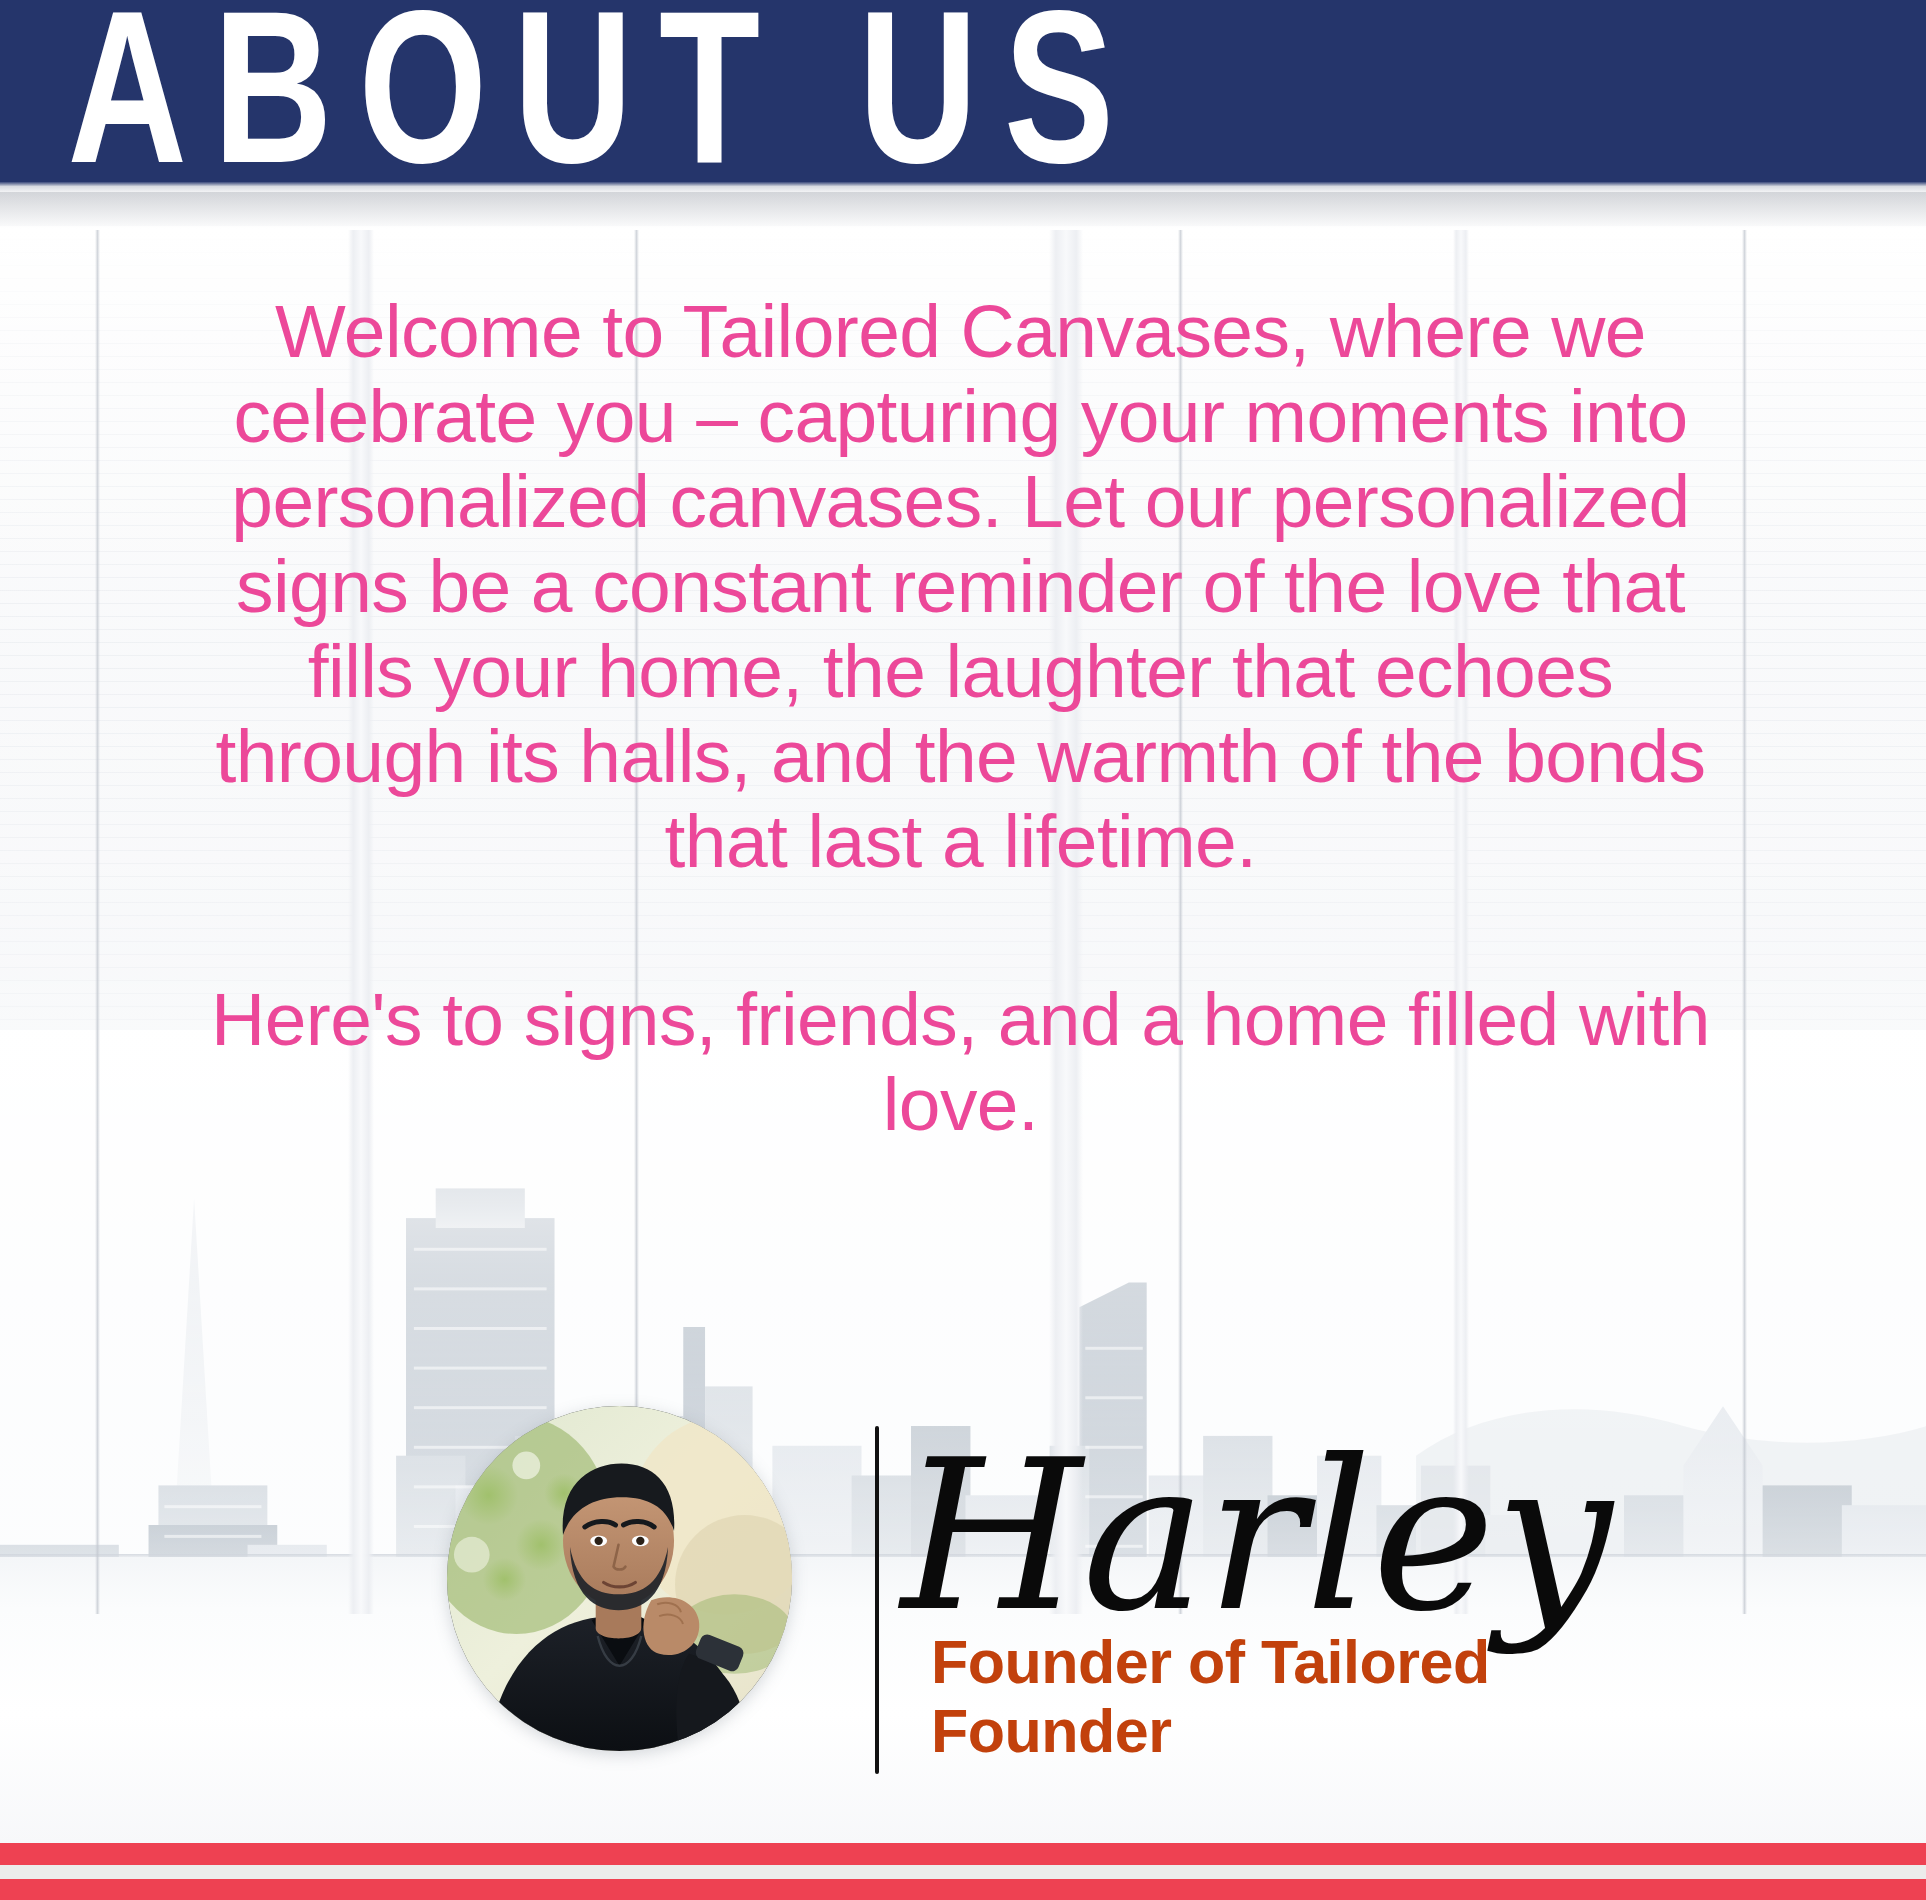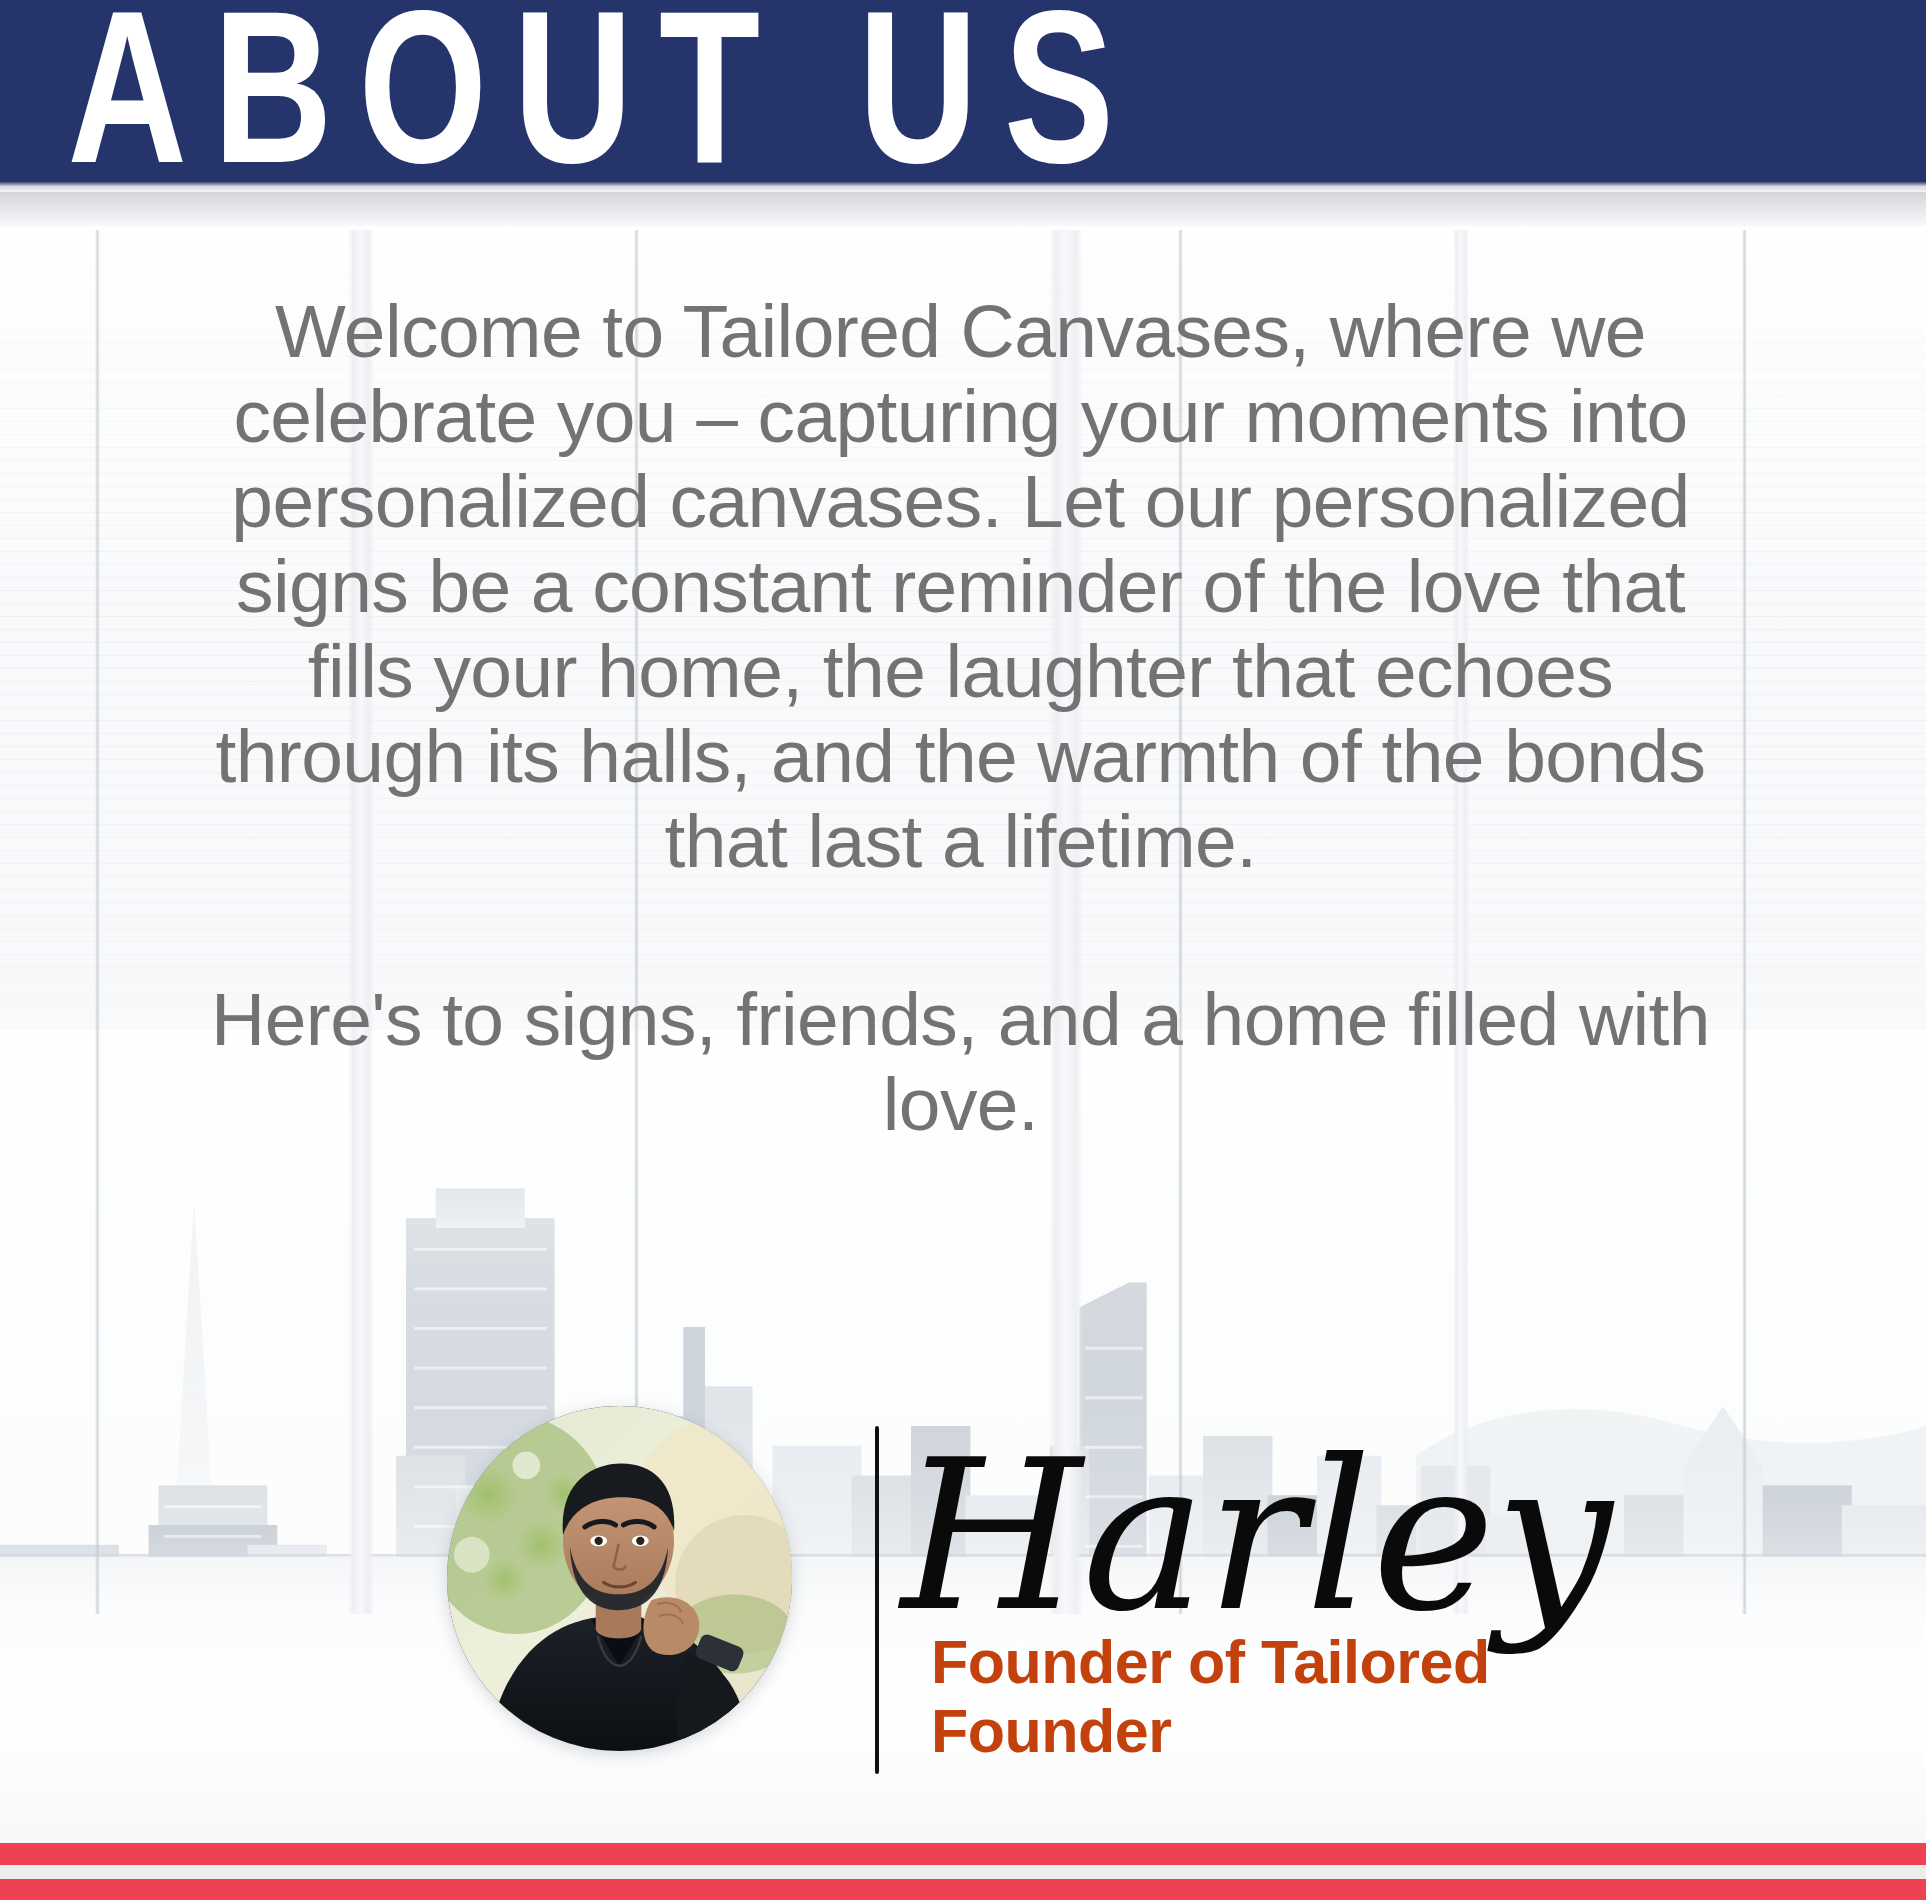"Welcome to Tailored Canvases, where" .copy { color: #737373 -> #ec4899 }
